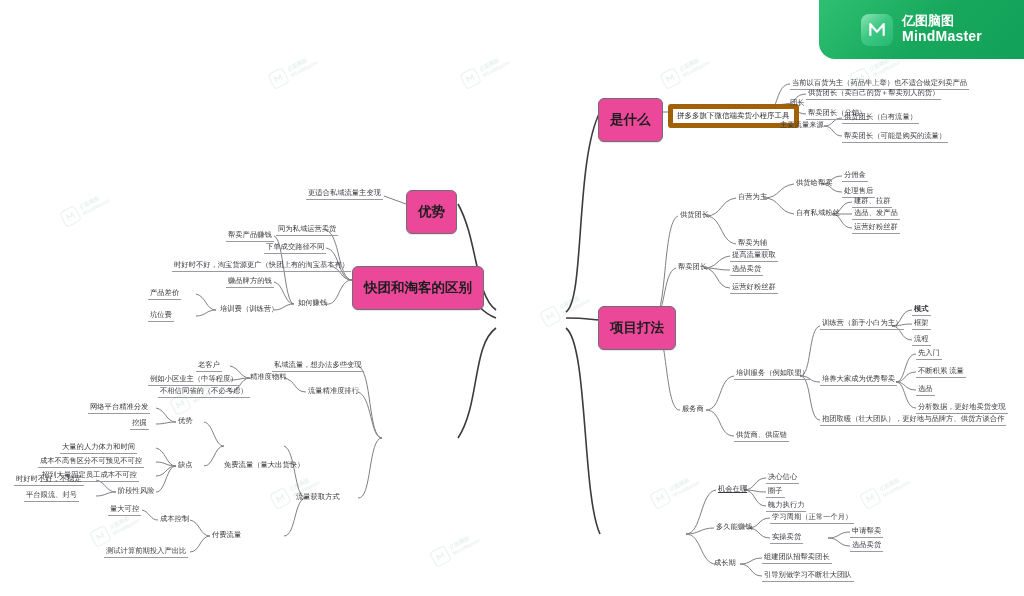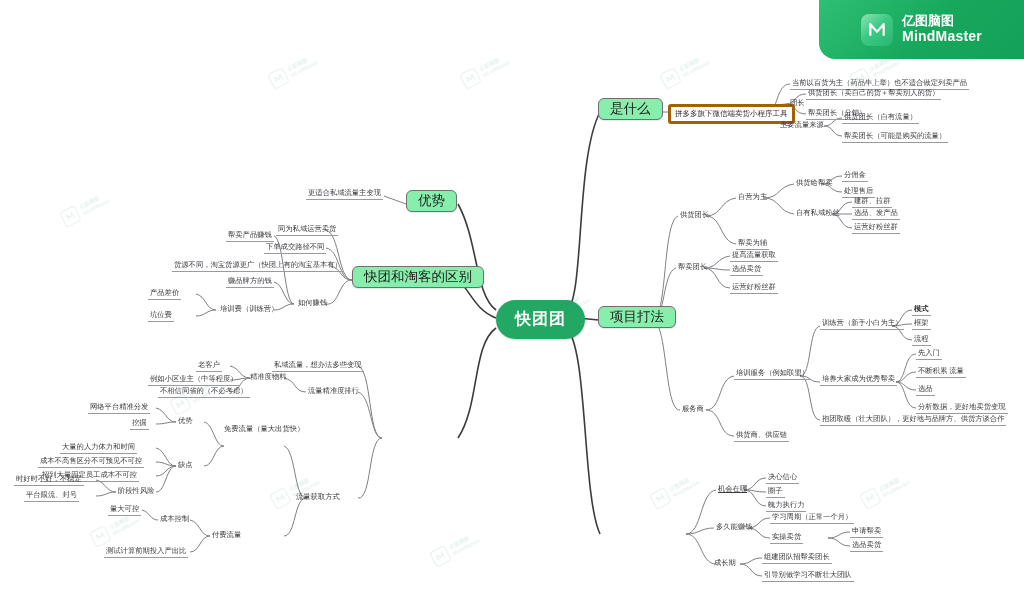"是什么" .lvl1 { background: #86efac -> #ec4899; font-weight: normal -> bold; padding: 1px 11px -> 12px 11px }
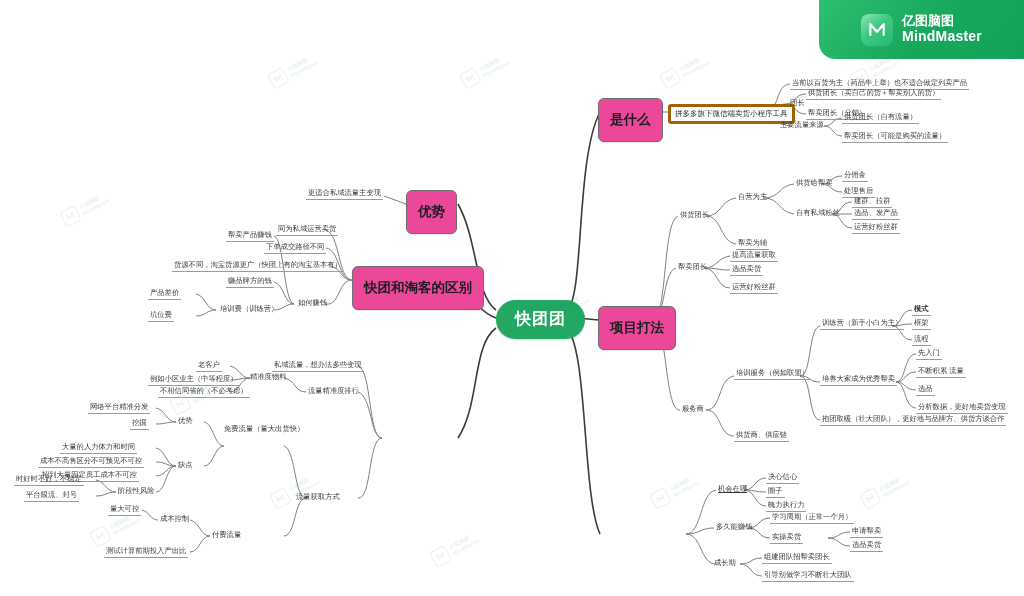"拼多多旗下微信端卖货小程序工具" .lvl2 { border: 3px solid #a16207 -> 5px solid #a16207 }
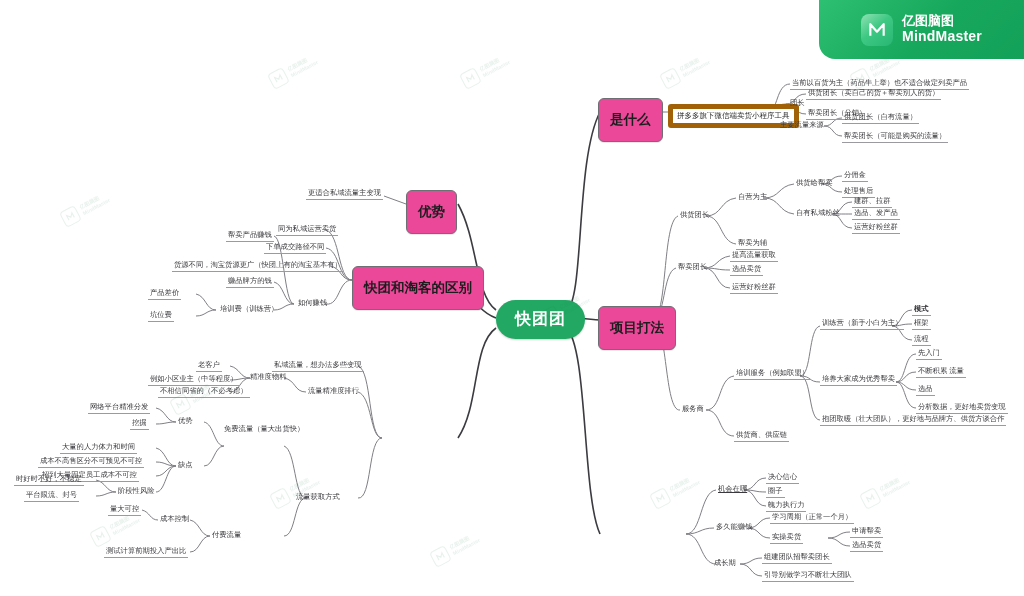"货源不同，淘宝货源更广（快团上有的淘宝基本有）" div.node { text: 货源不同 -> 时好时不好 }
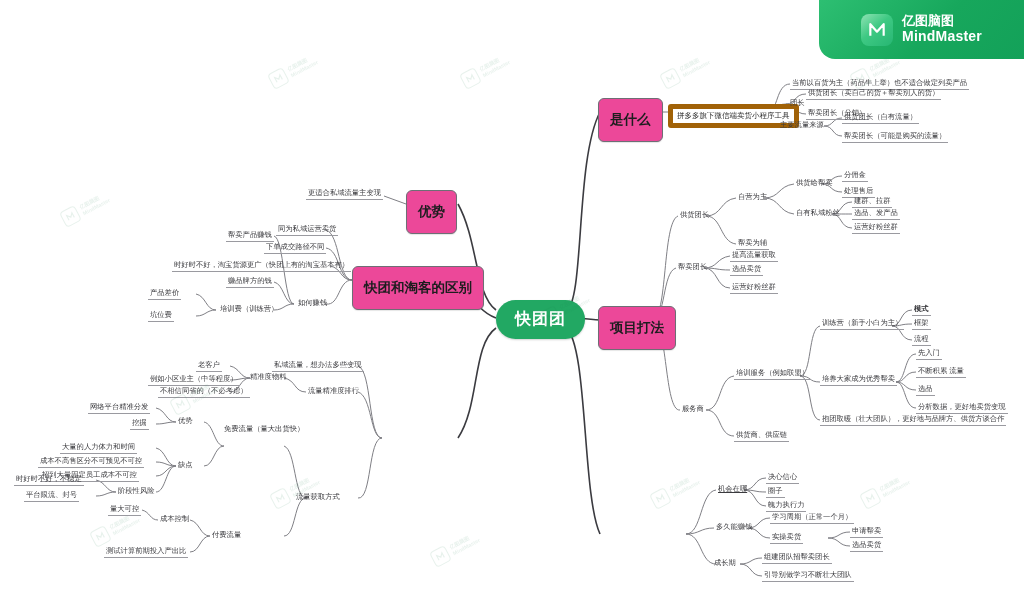"快团团" div.node { html: <div>快团团</div> -> none }
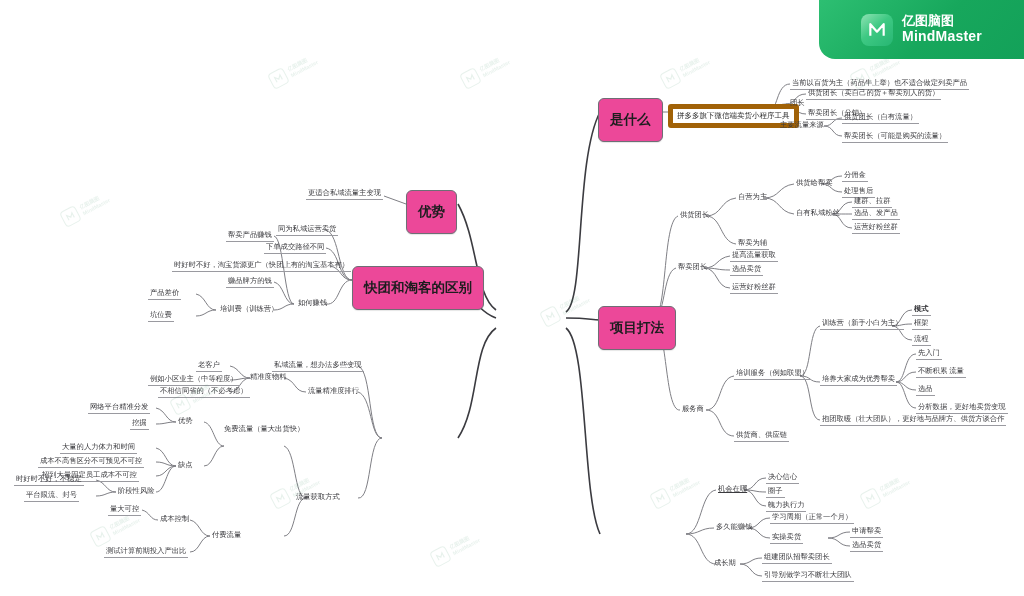"免费流量（量大出货快）" div.node { top: 424px -> 460px }
